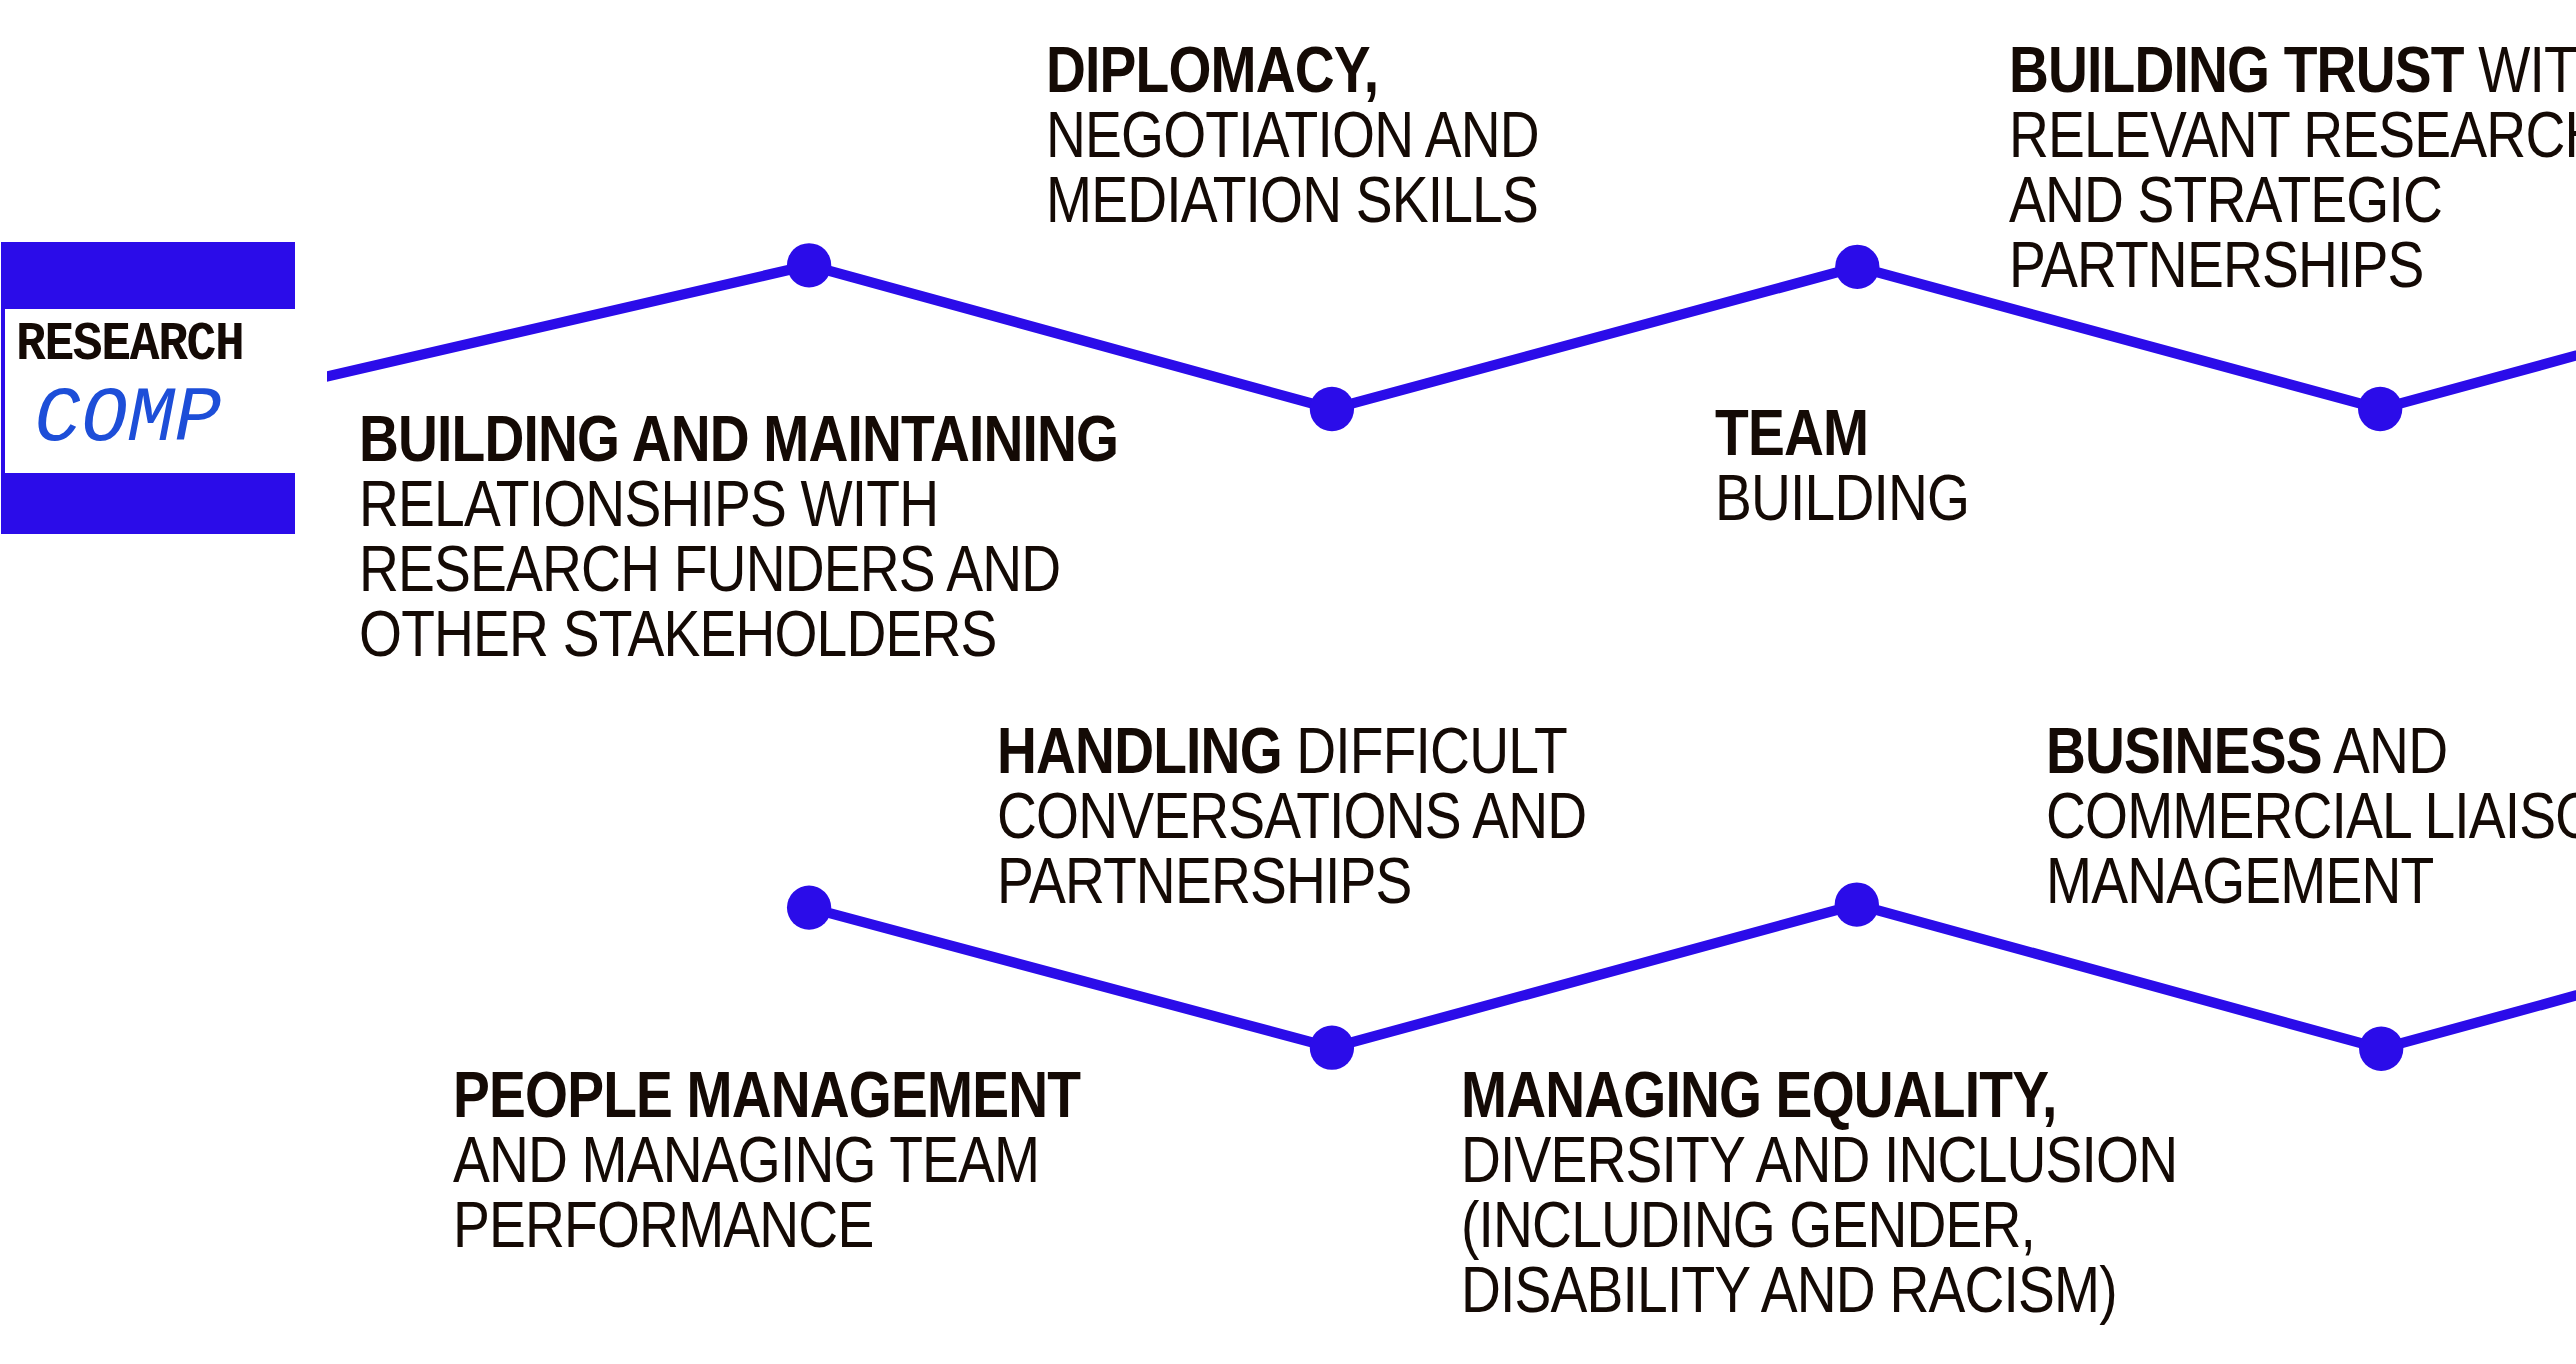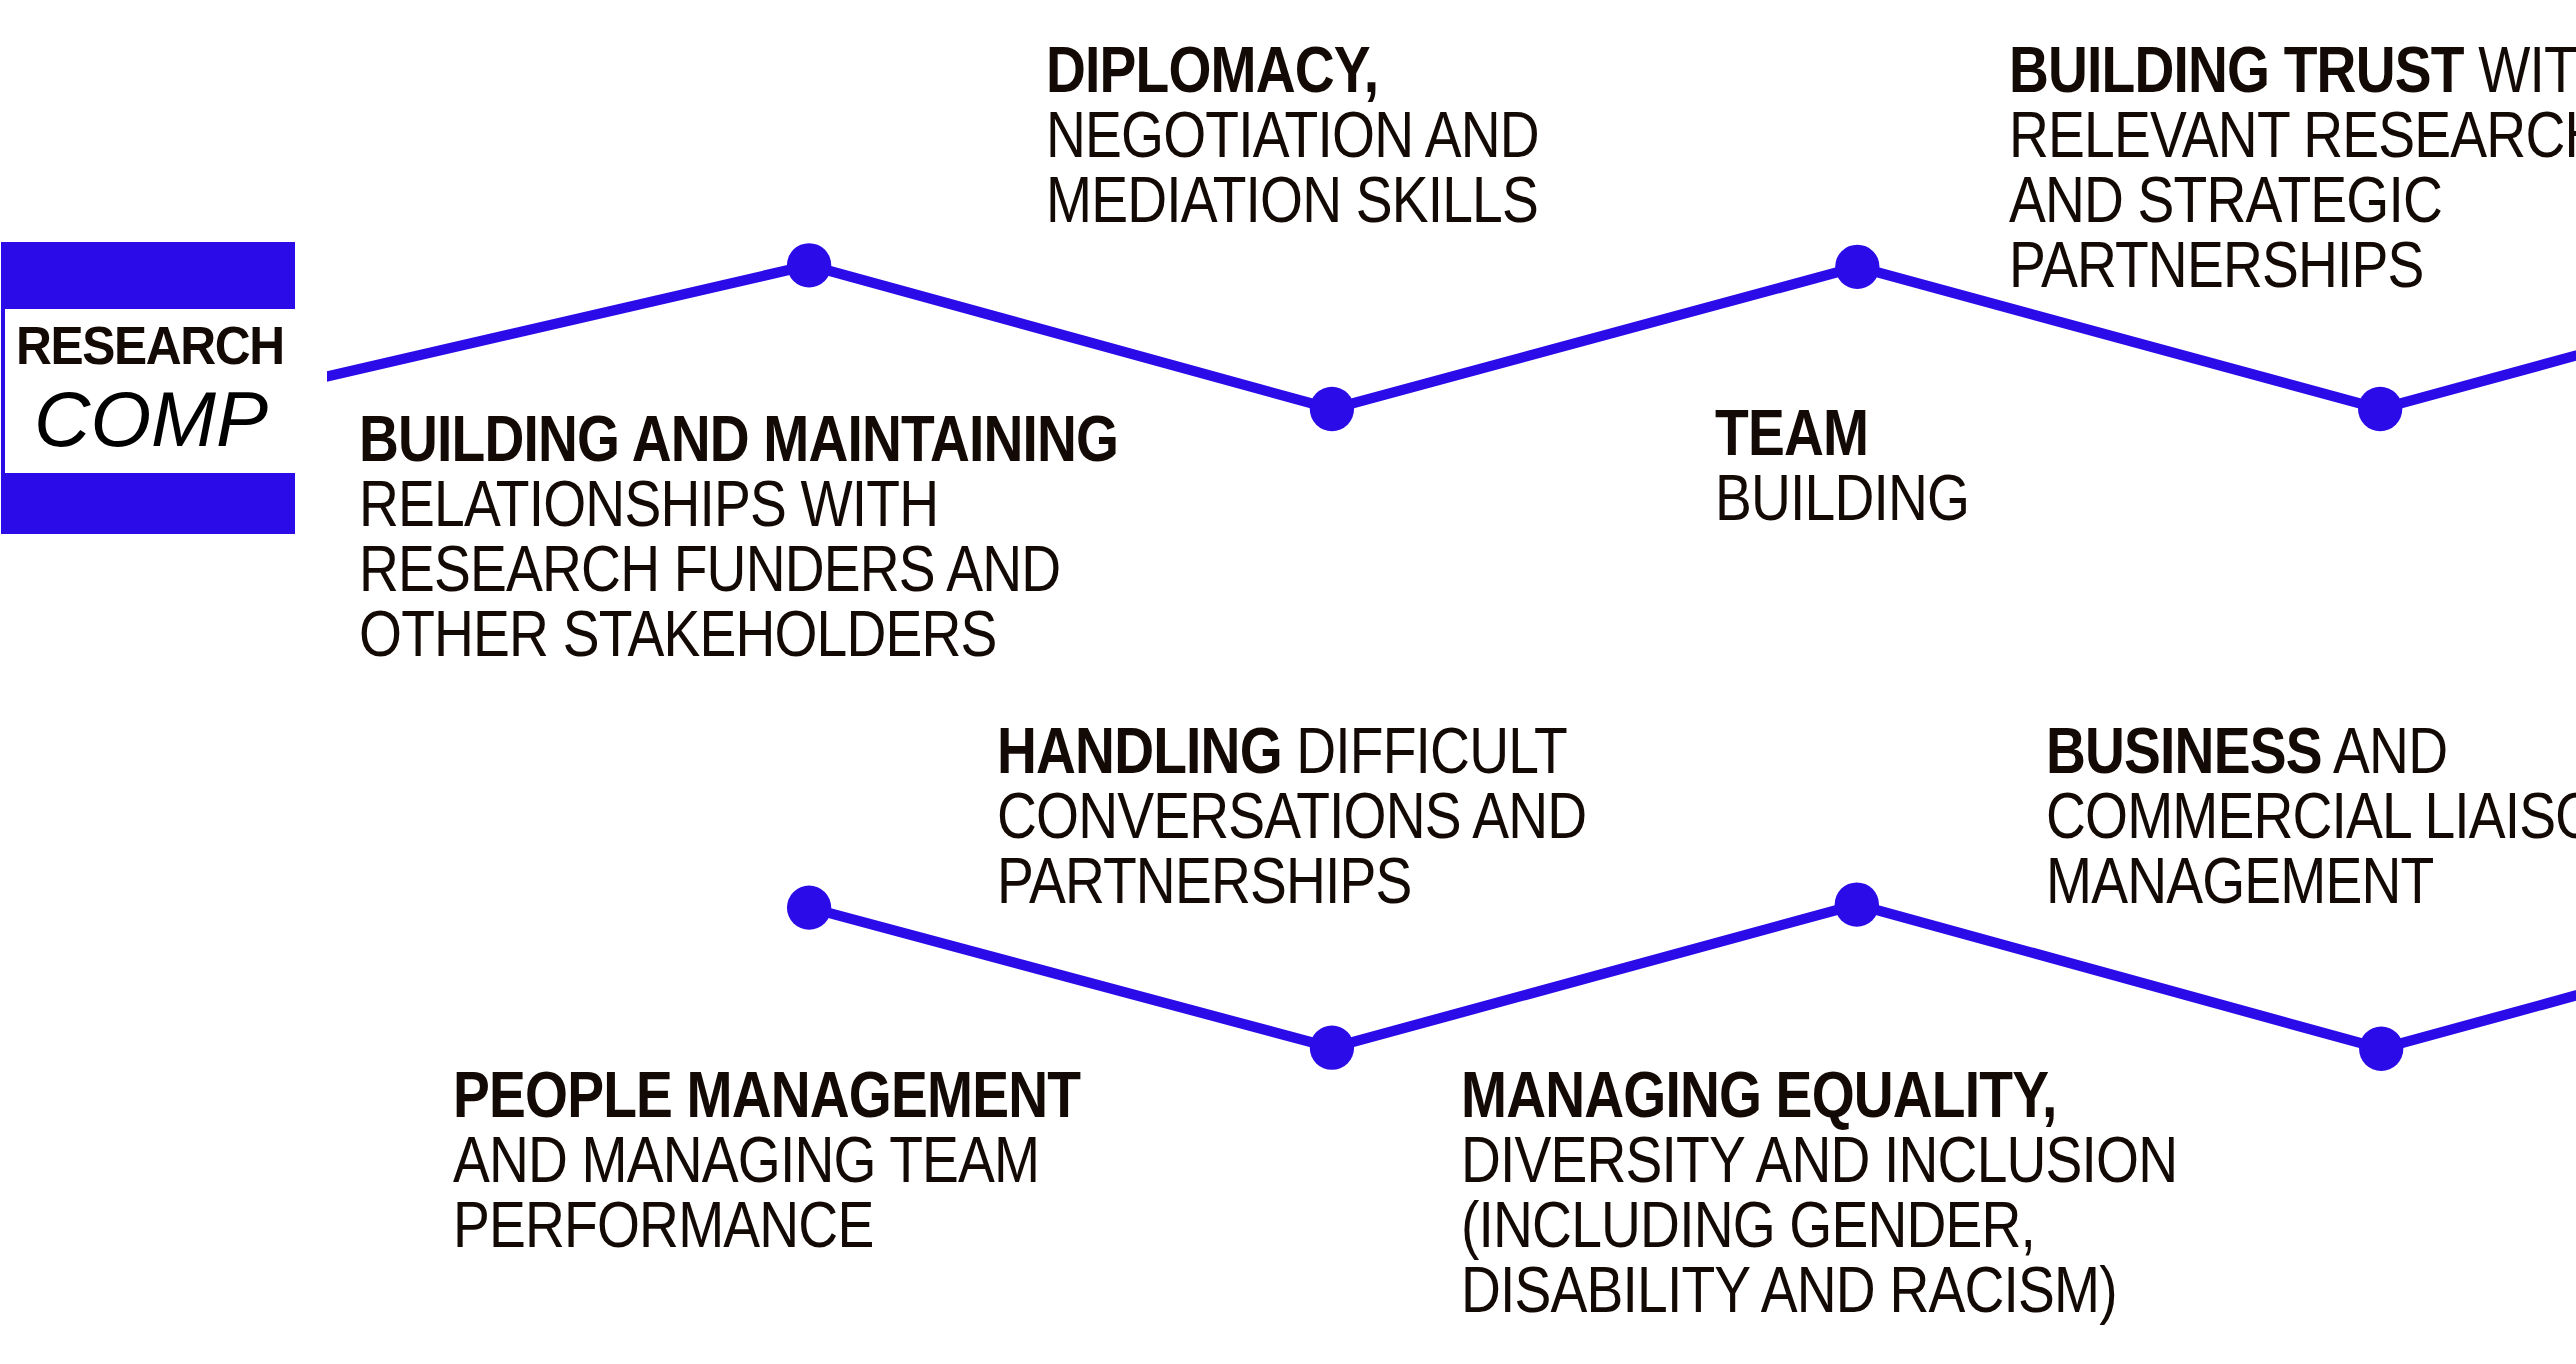"RESEARCH" .logo-band { font-family: none -> Liberation Mono, monospace }
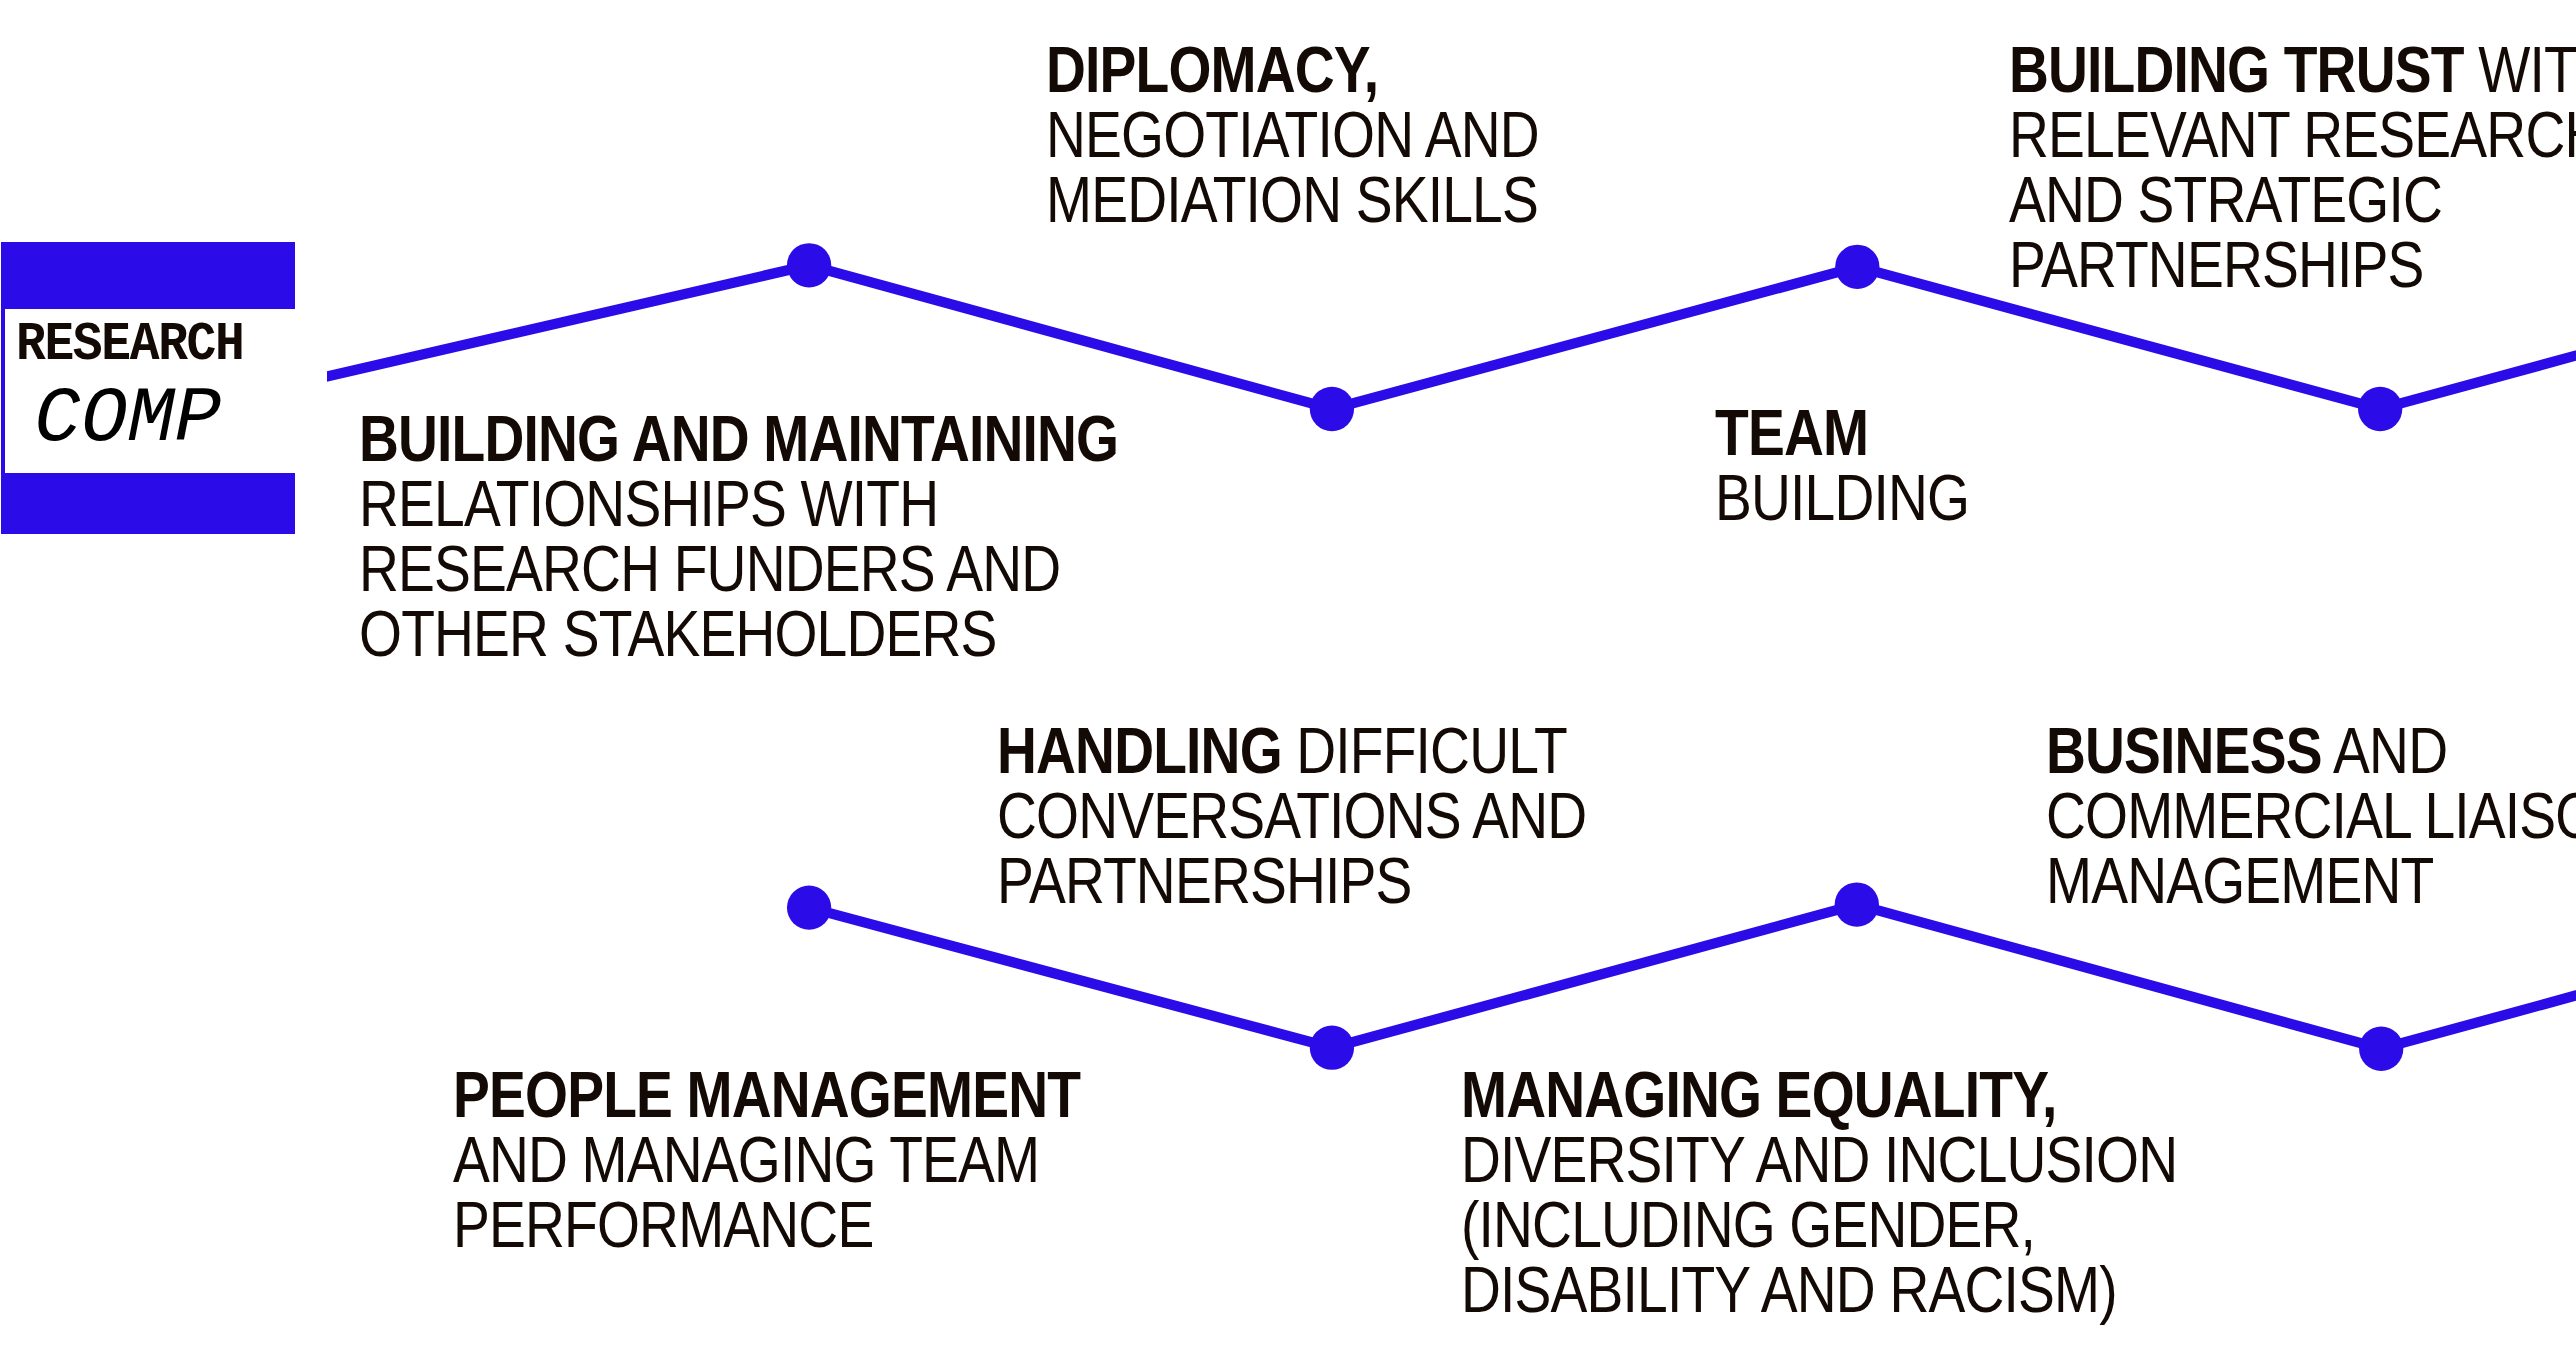"COMP" .logo-line2 { color: #000000 -> #1d4ed8 }
